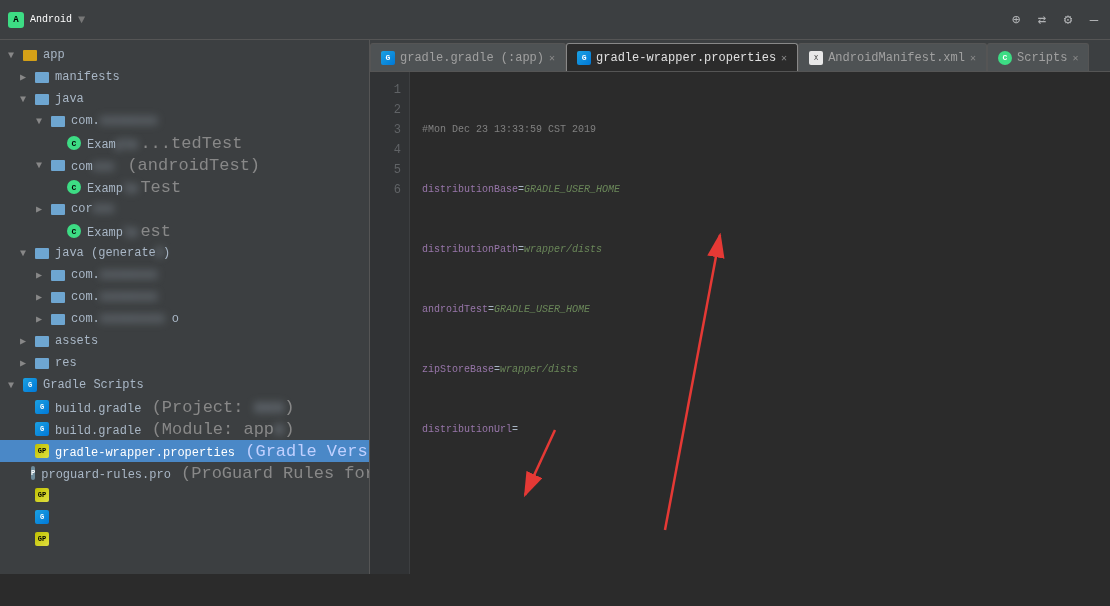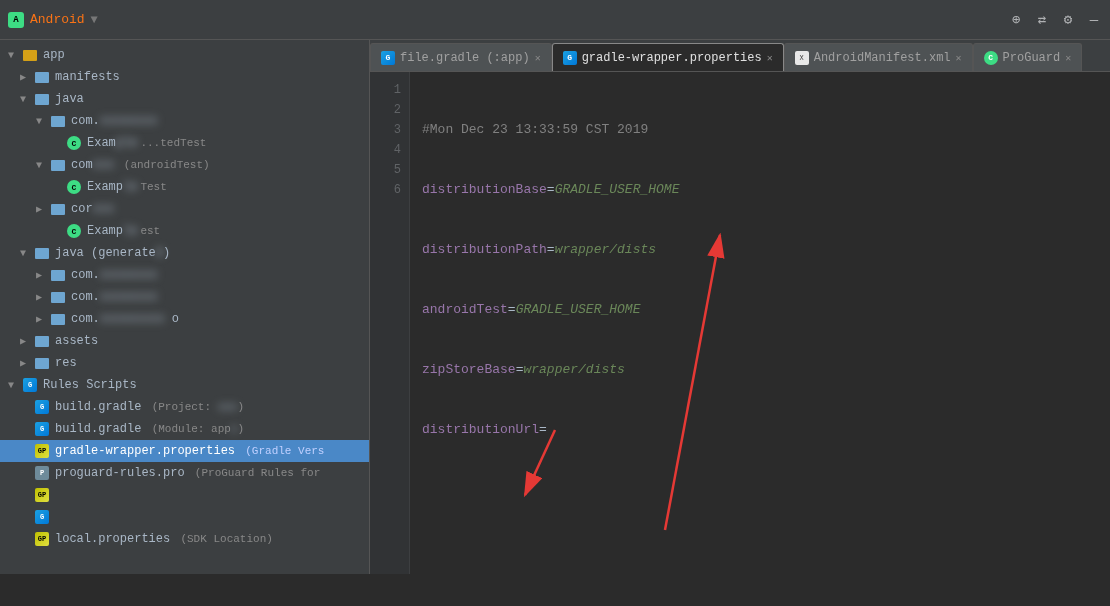"Android" .title-project { color: #f97316 -> #ffffff; font-size: 13px -> 10px }
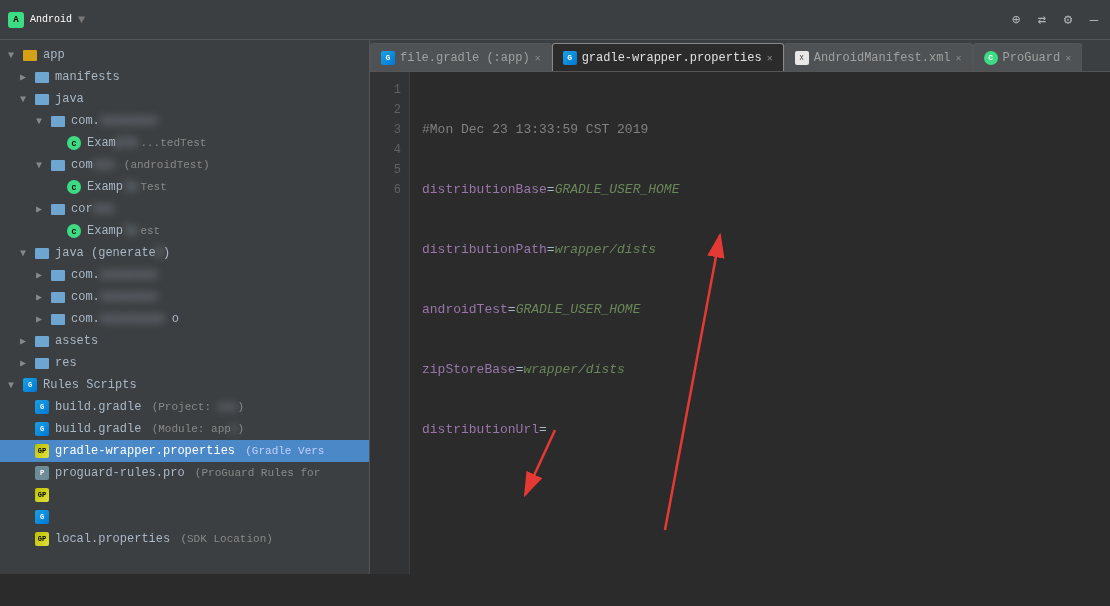"file.gradle (:app)" span { text: file.gradle -> gradle.gradle }
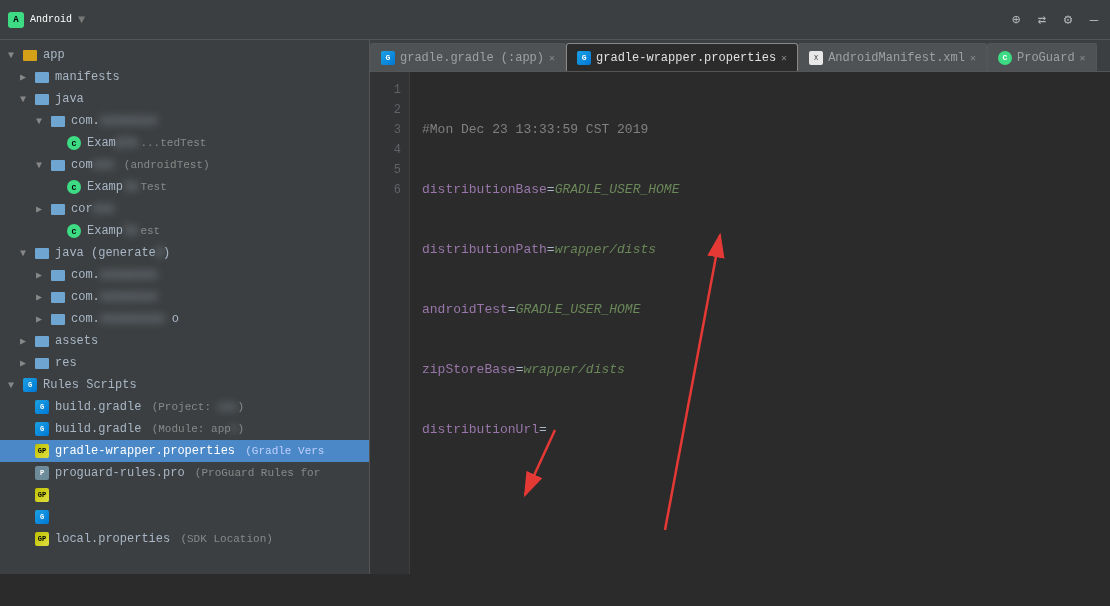"ProGuard" span { text: ProGuard -> Scripts }
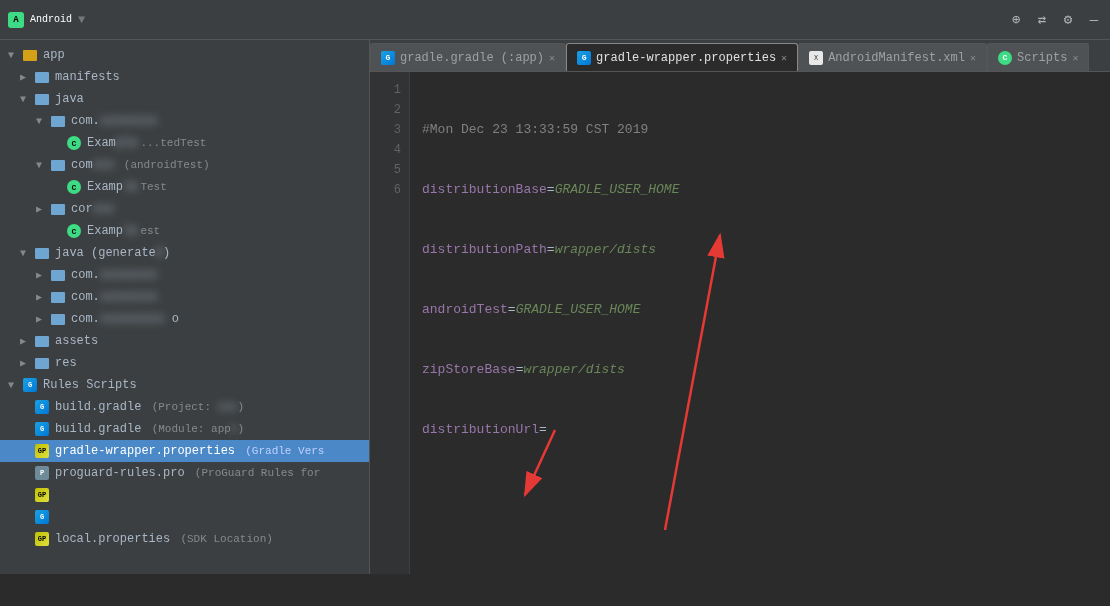"#Mon Dec 23 13:33:59 CST" .code-area { font-size: 13px -> 10px }
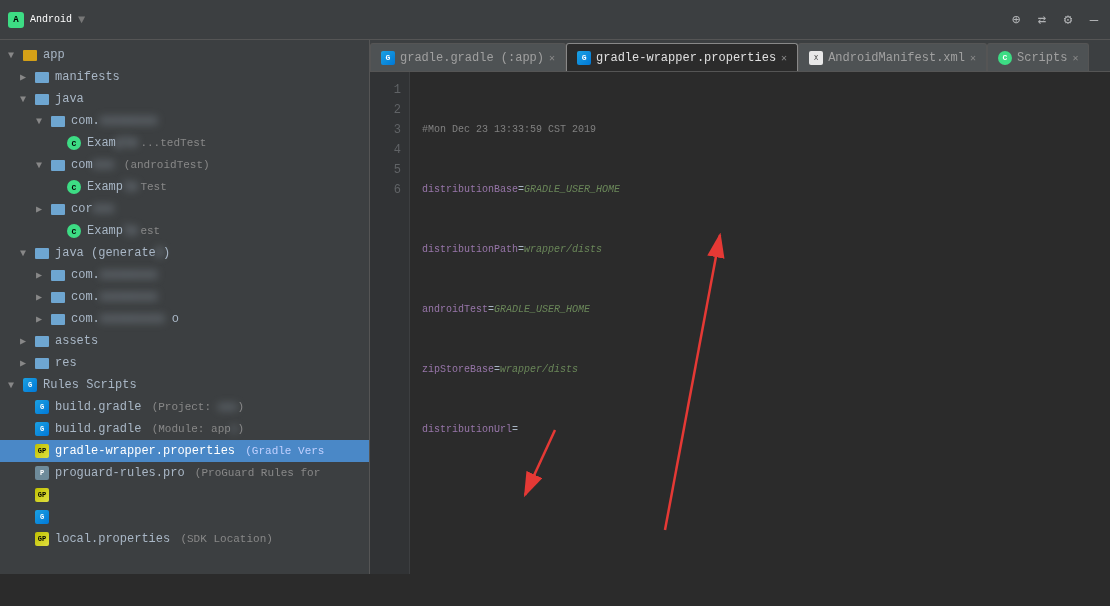"...tedTest" .item-sublabel { font-size: 11px -> 17px }
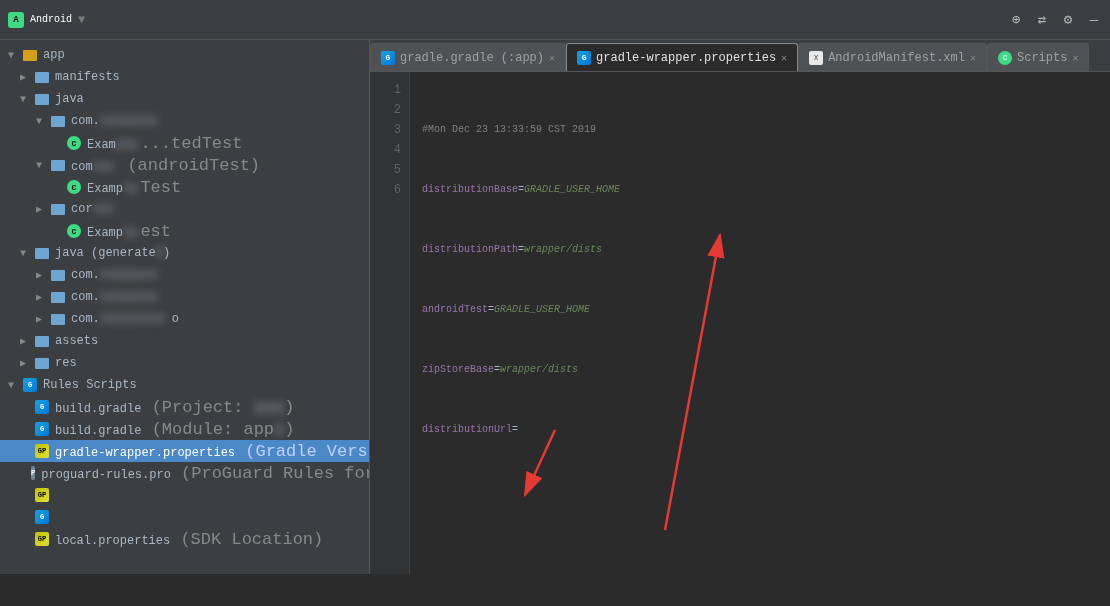"Rules Scripts" span.item-label { text: Rules -> Gradle }
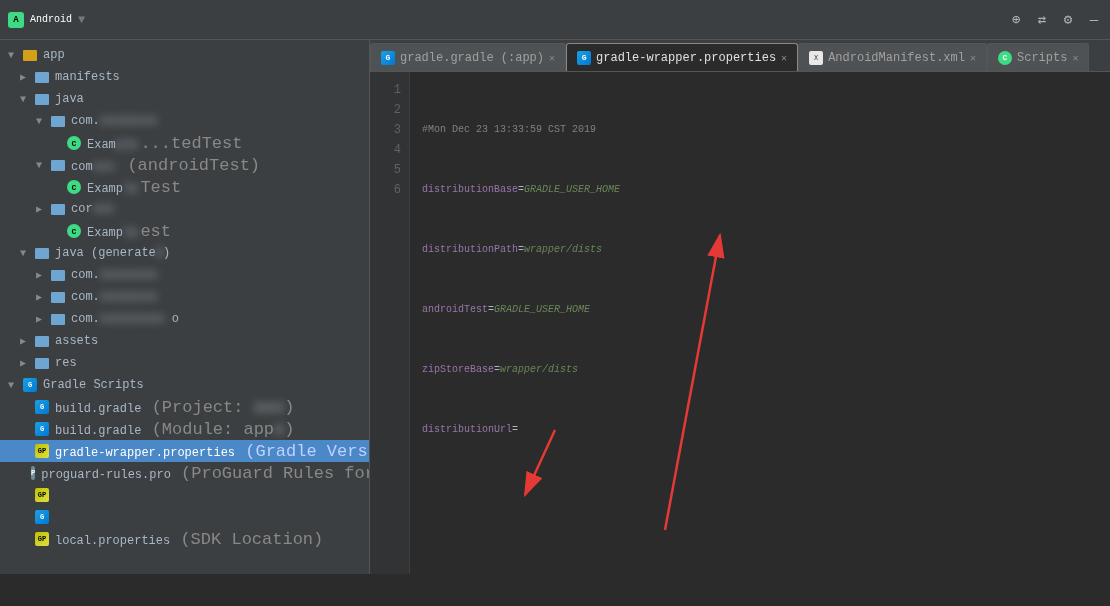"local.properties (SDK Location)" span.item-label { html: <span>local.properties <span>(SDK Location)</span></span> -> none }
